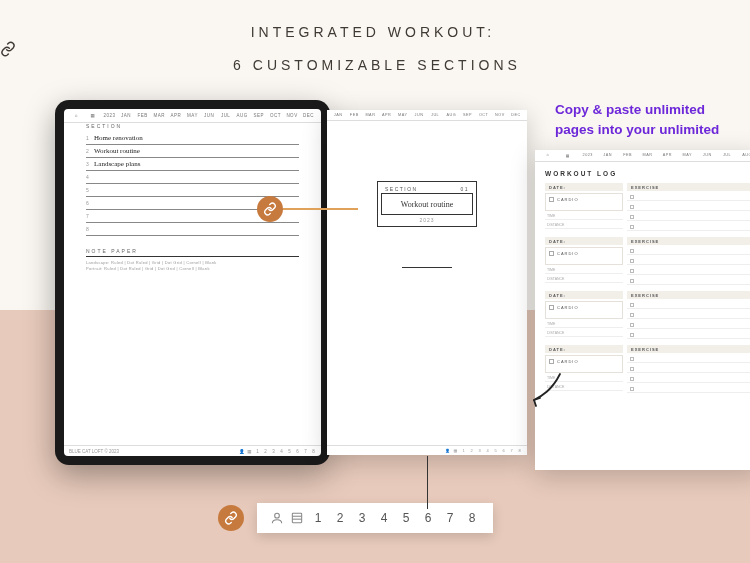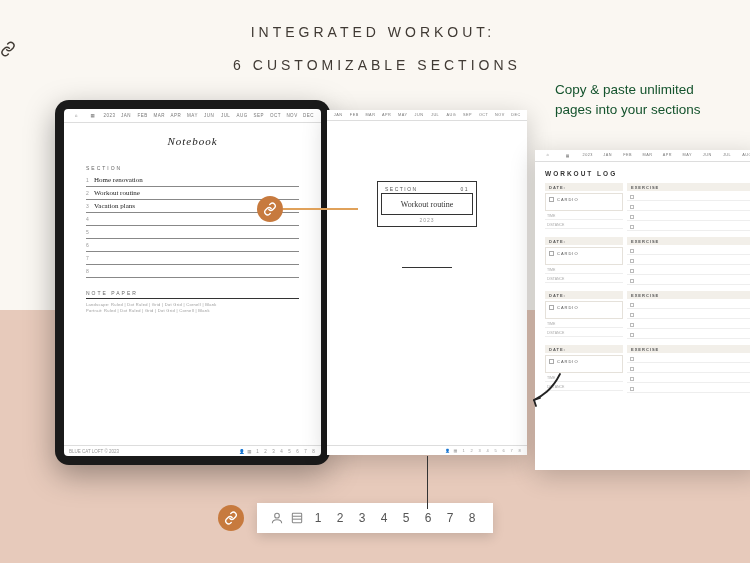"Copy & paste unlimited" .caption { color: #14532d -> #6d28d9; font-weight: none -> bold; top: 80px -> 100px }
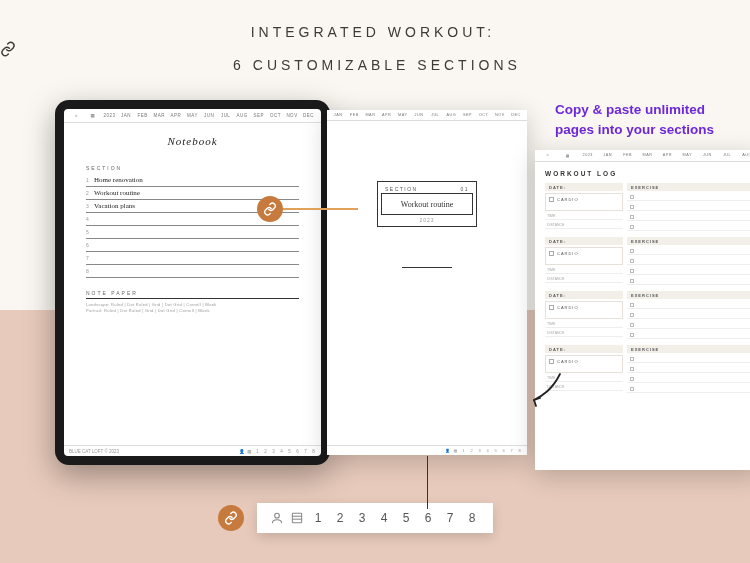"pages into your sections" div { text: sections -> unlimited }
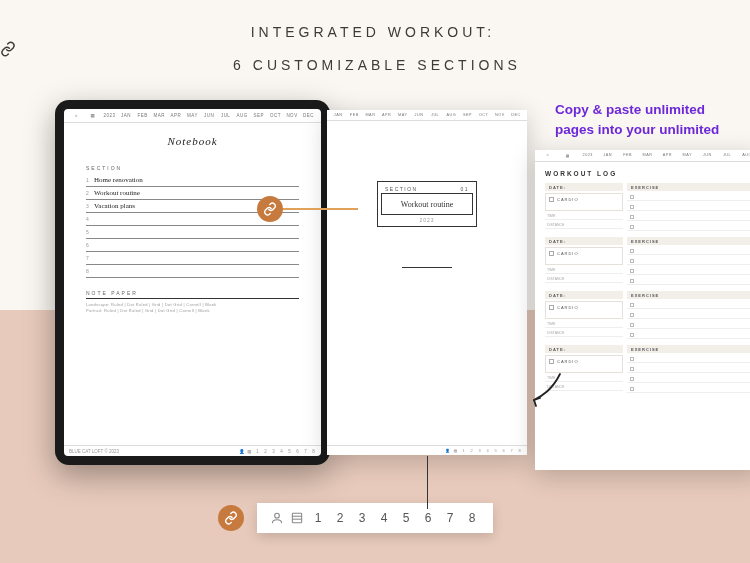"Notebook" div.page-title { html: <div>Notebook</div> -> none }
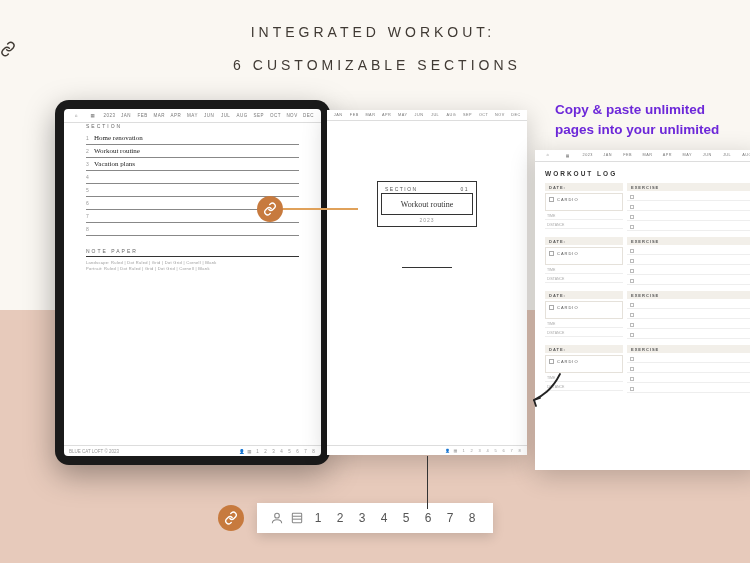"Vacation plans" span { text: Vacation -> Landscape }
